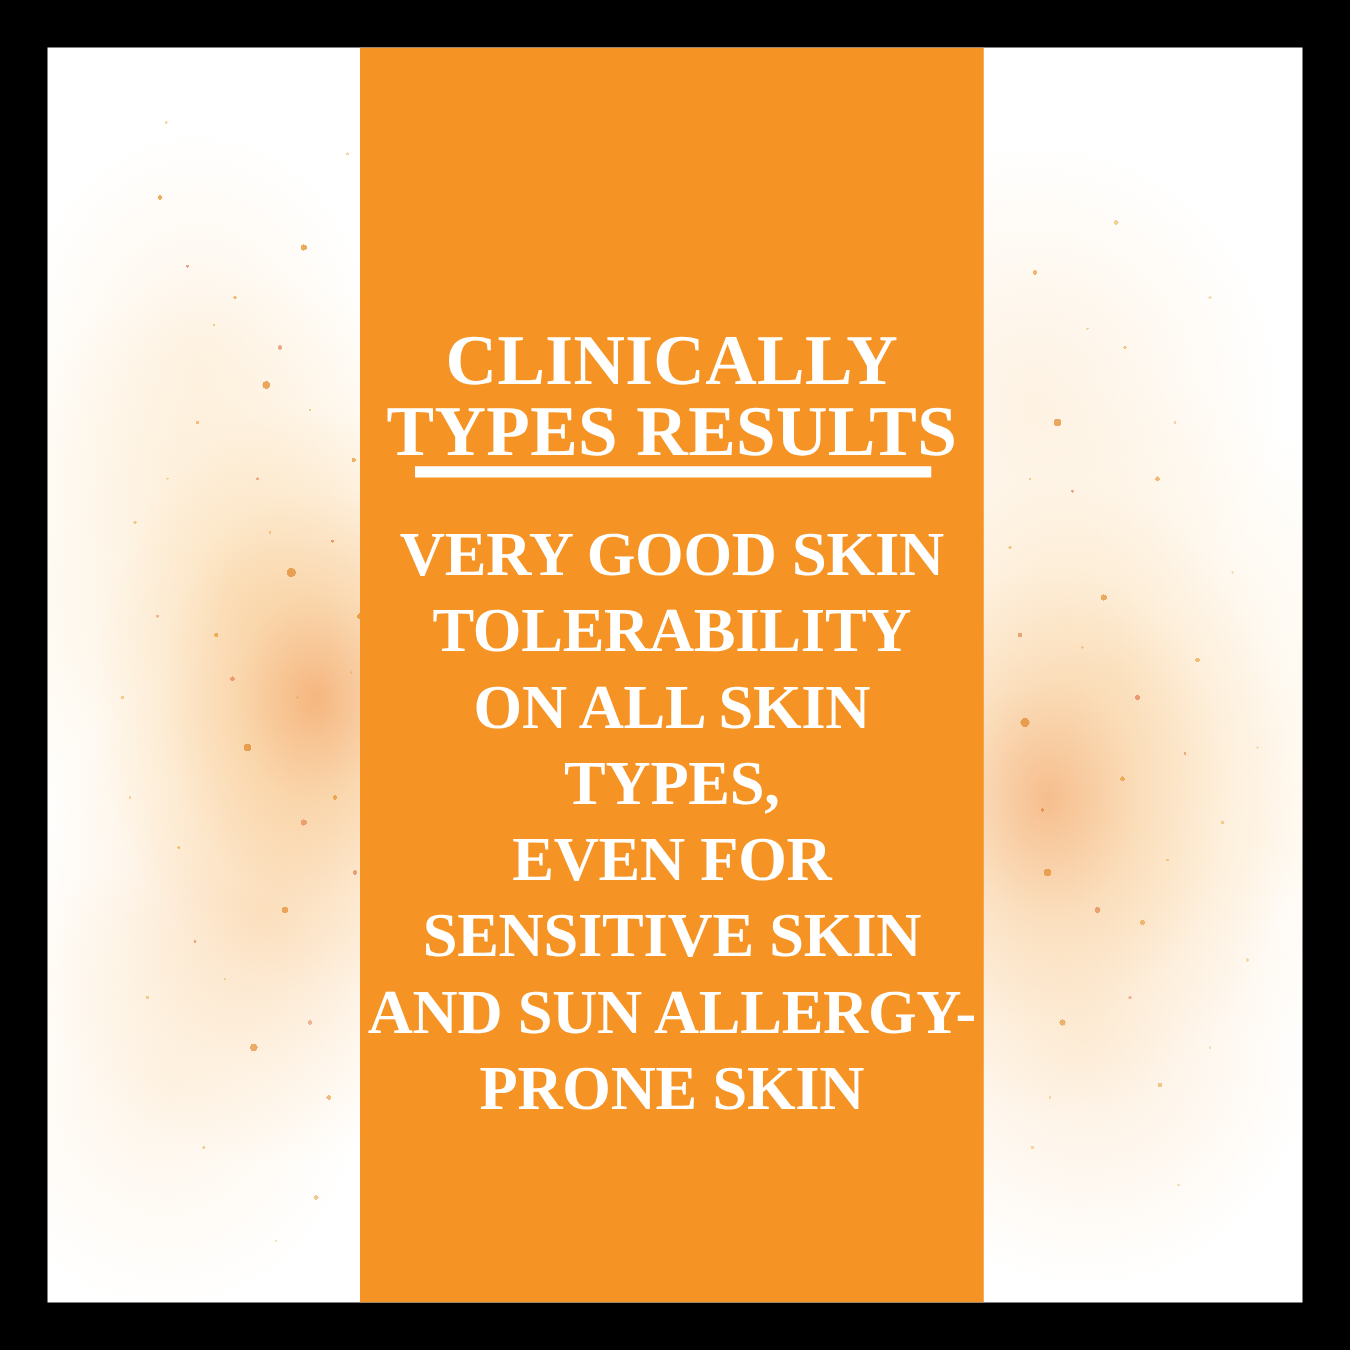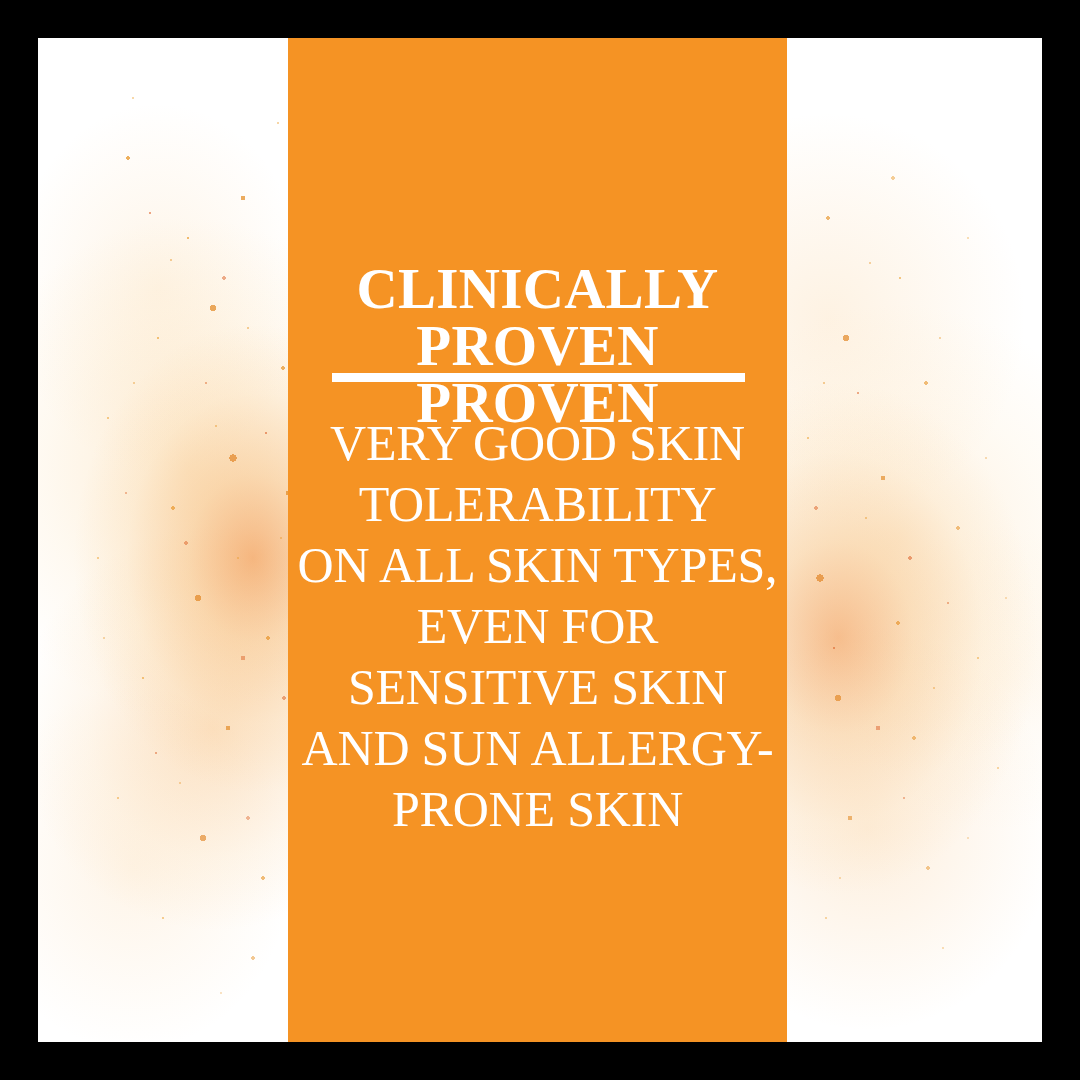"CLINICALLY" div { text: PROVEN PROVEN -> TYPES RESULTS }
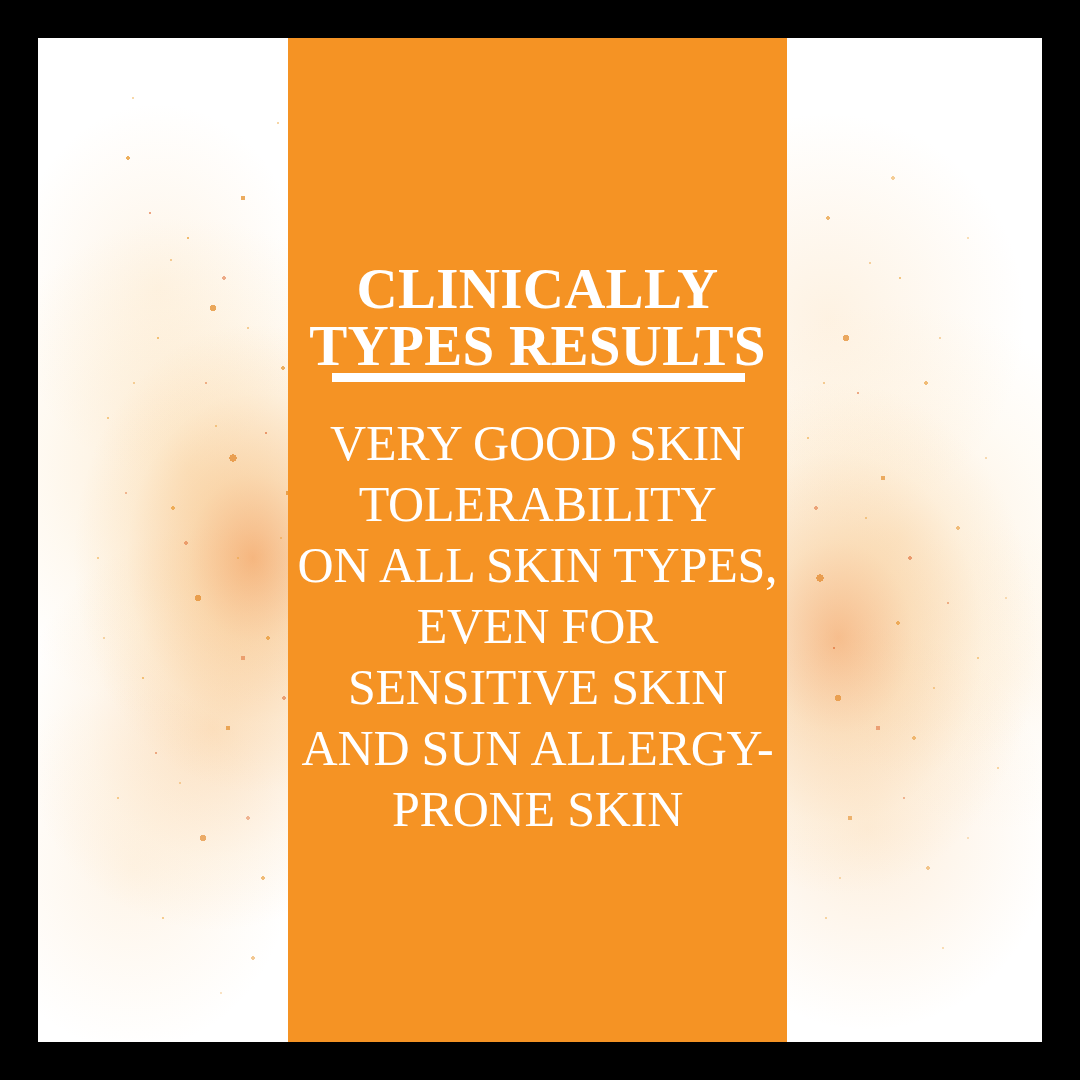"VERY GOOD SKIN" #body-copy { font-weight: 400 -> 700 }
